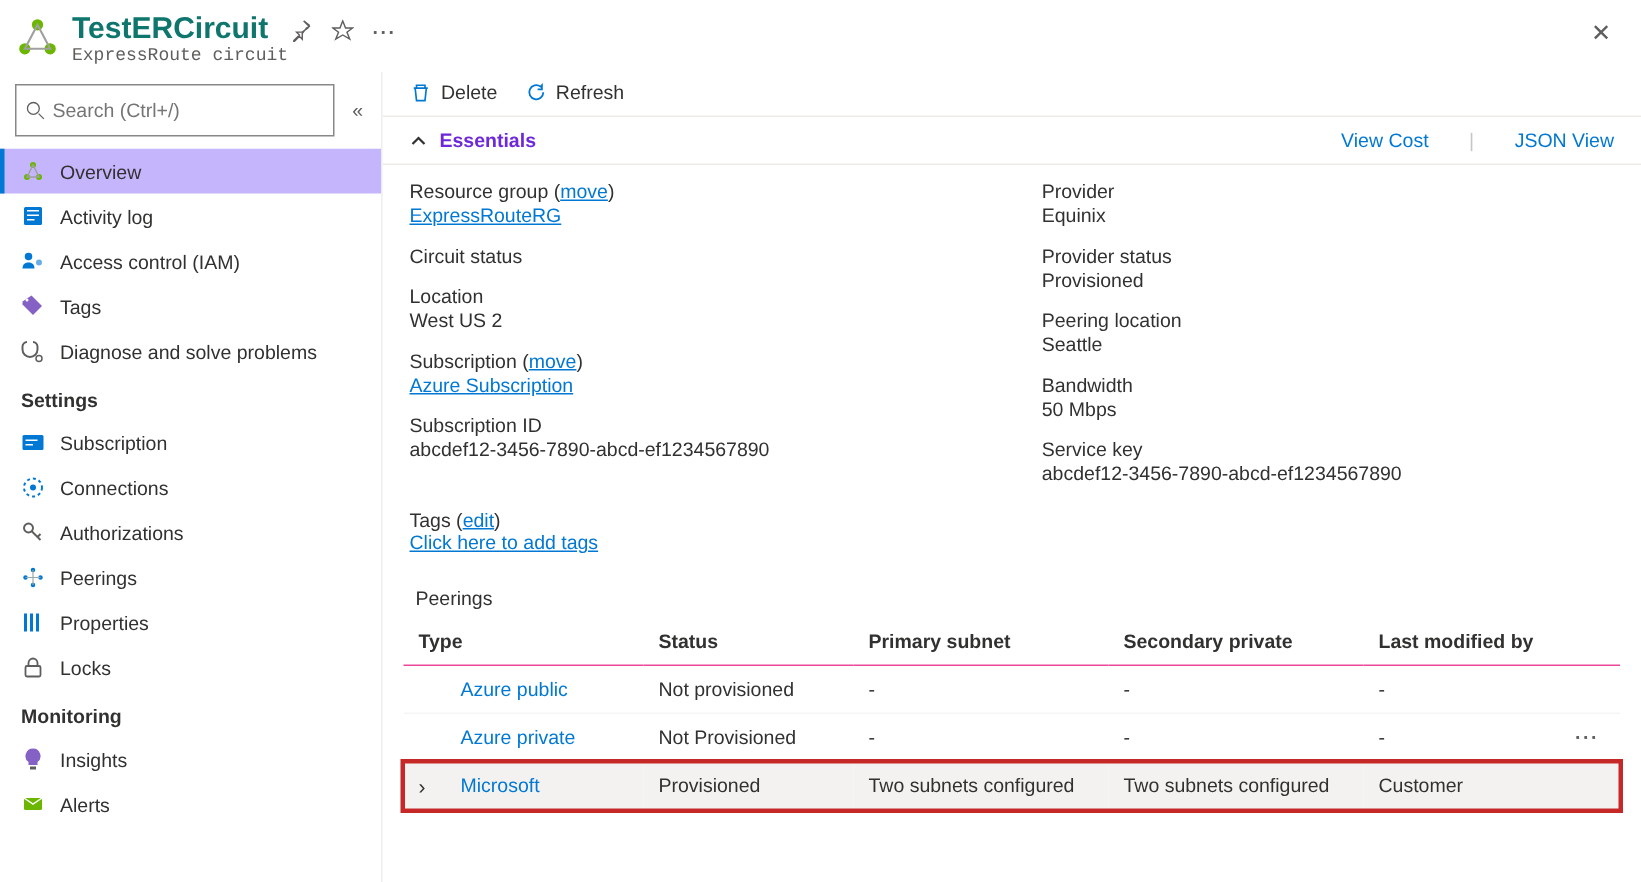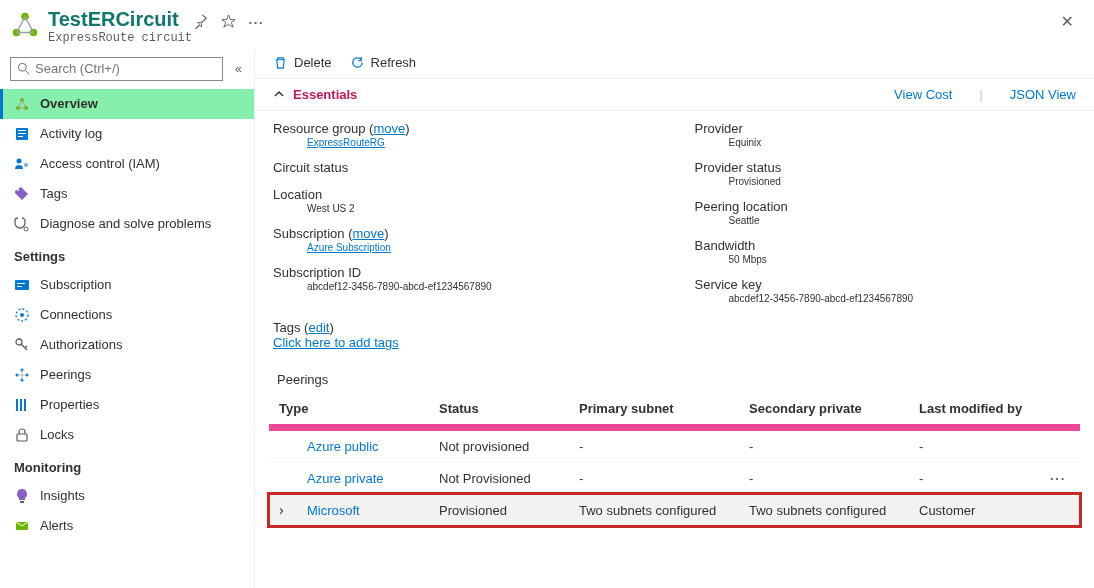"Search (Ctrl+/)" .search-box { height: 24px -> 35px }
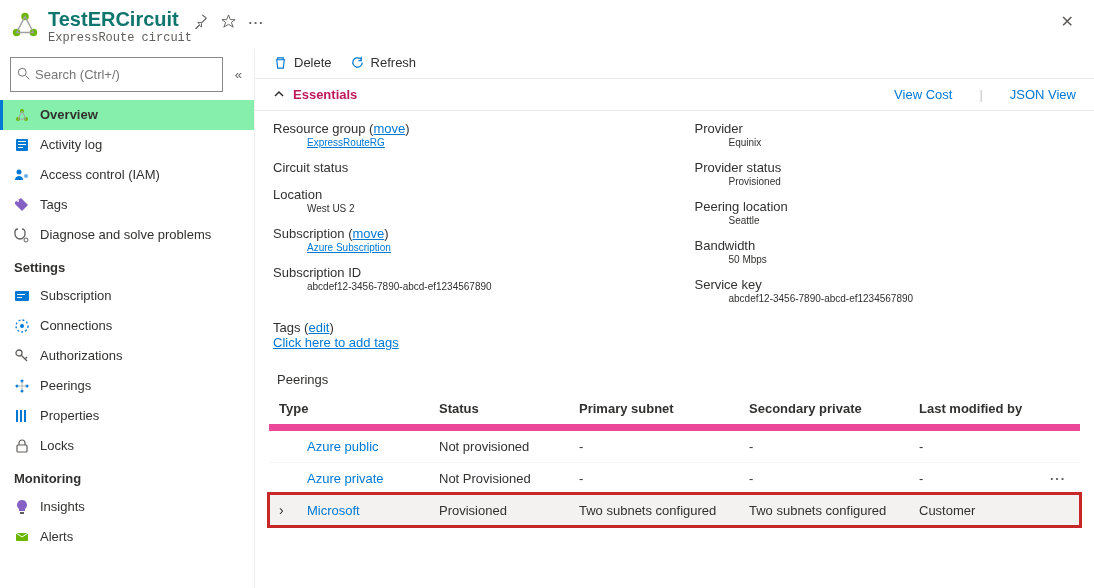"Essentials" .ess-toggle { color: #be185d -> #6d28d9 }
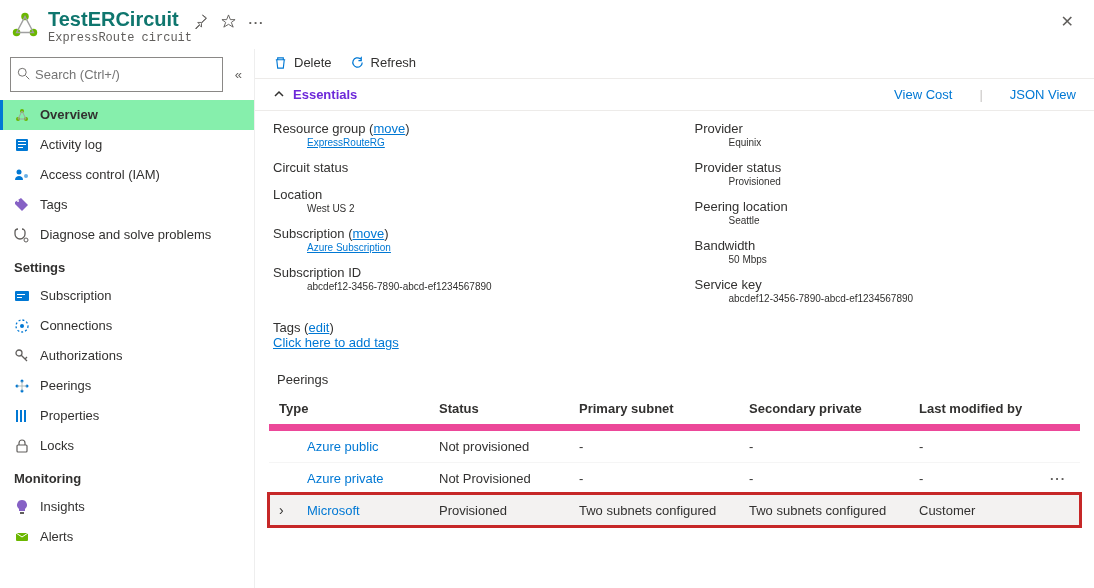"Overview" .nav-item.active { background: #86efac -> #c4b5fd; font-weight: bold -> none }
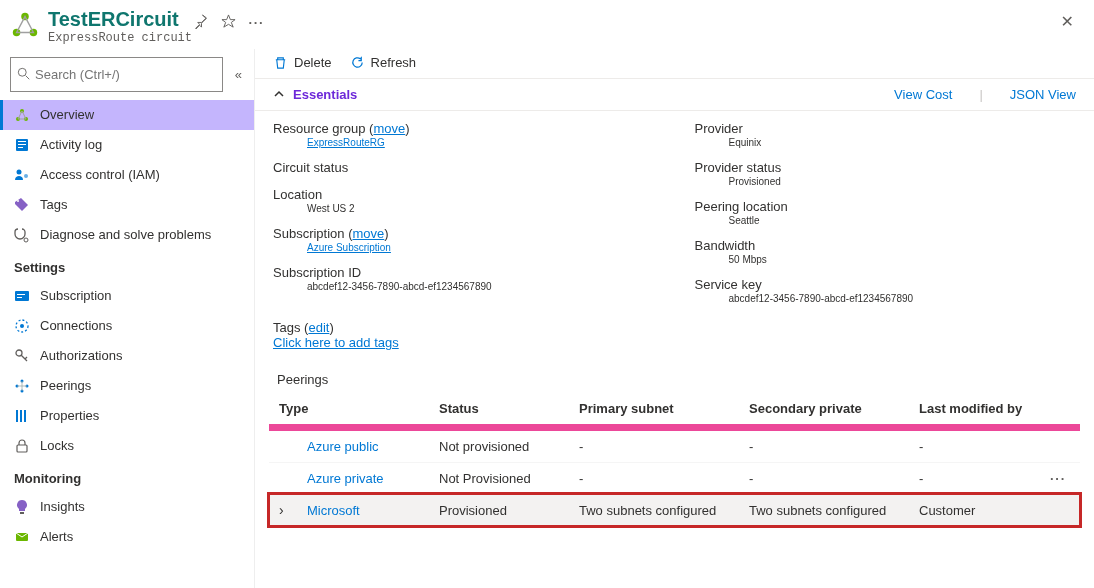"ExpressRouteRG" .ess-val { font-size: 10px -> 13px; margin-left: 34px -> none }
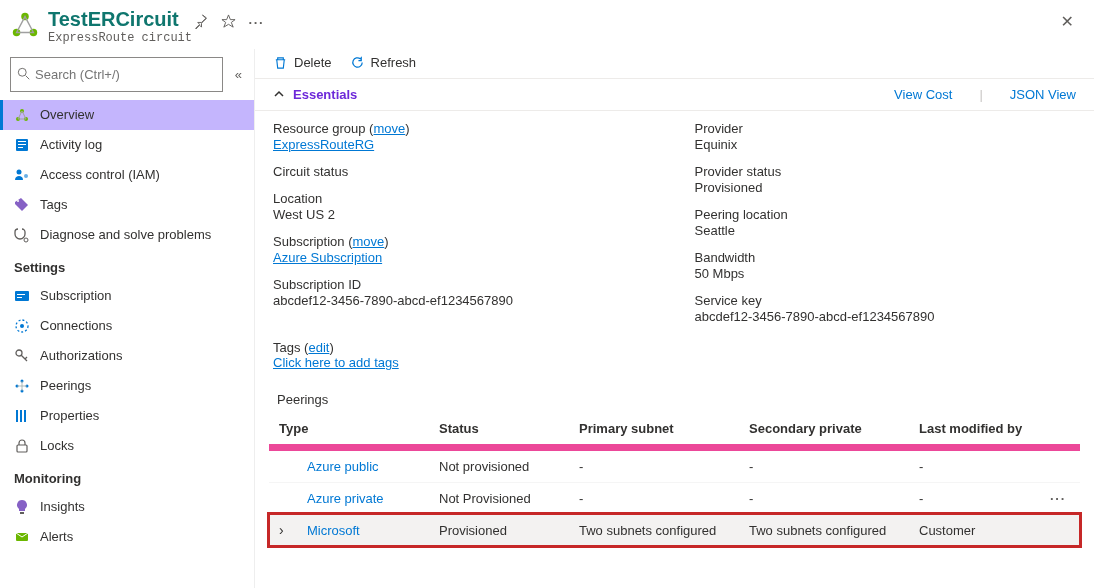"Type" .peer-table th { border-bottom: 7px solid #ec4899 -> 1px solid #ec4899 }
